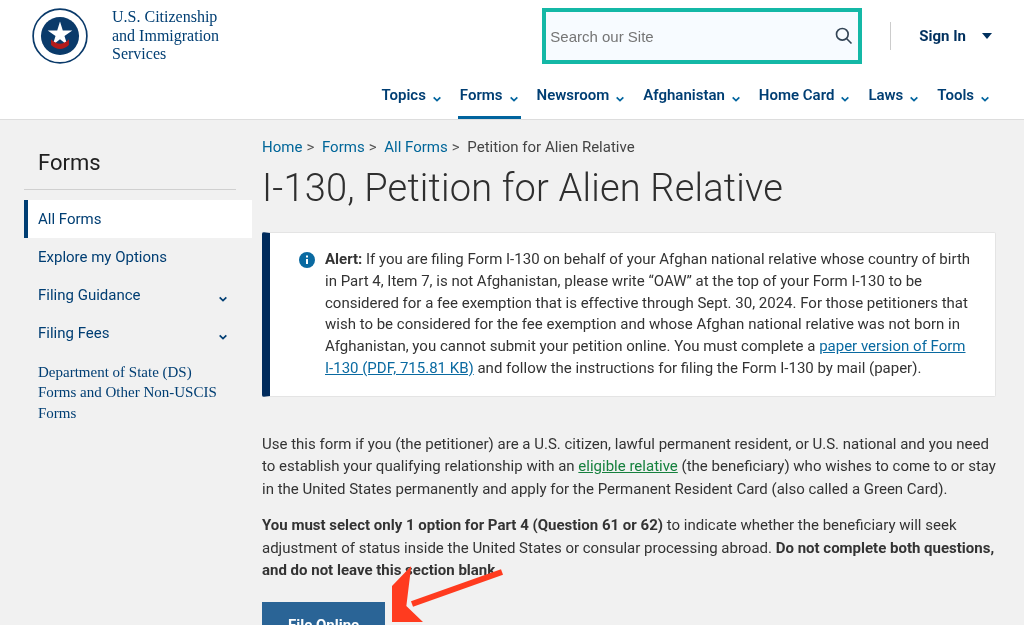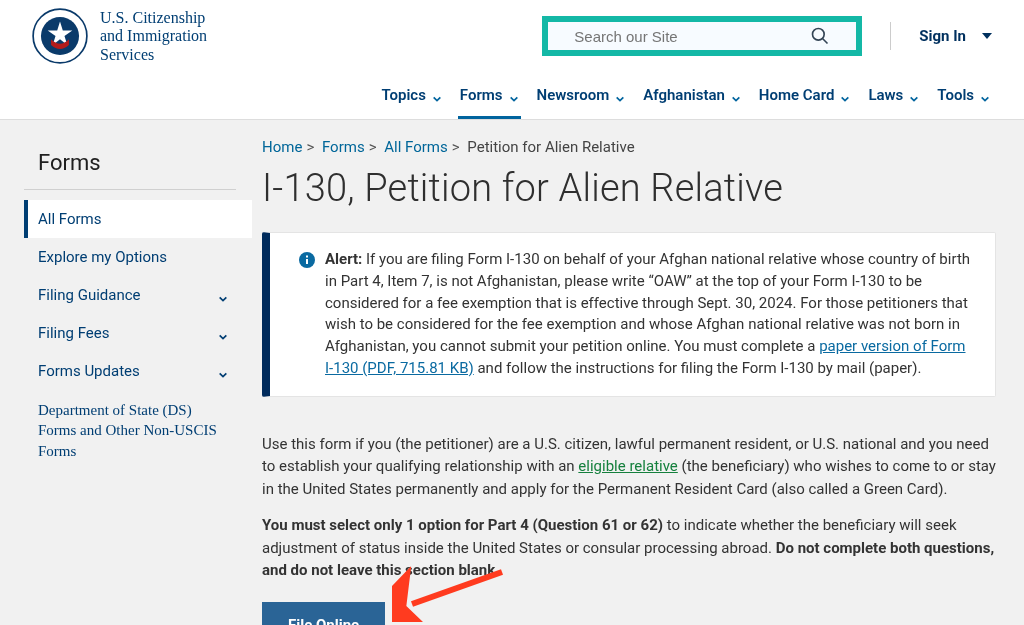"U.S. Citizenship" .logo-wrap { align-items: flex-end -> center; gap: 12px -> 24px }
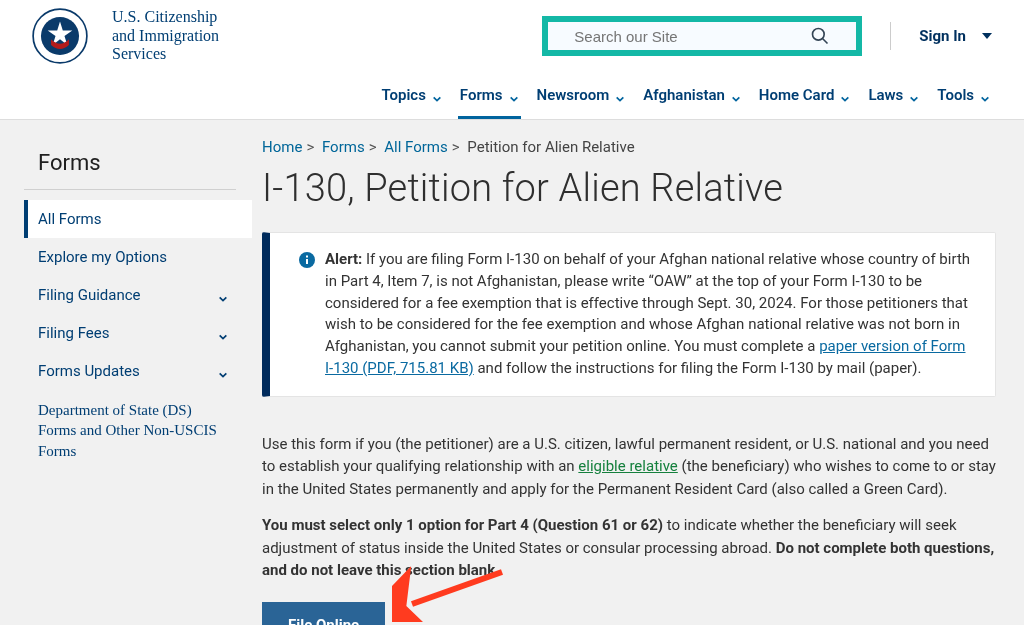"Search our Site" .search-box { border: 6px solid #14b8a6 -> 4px solid #14b8a6; height: 40px -> 56px; padding: 0 26px -> 0 4px }
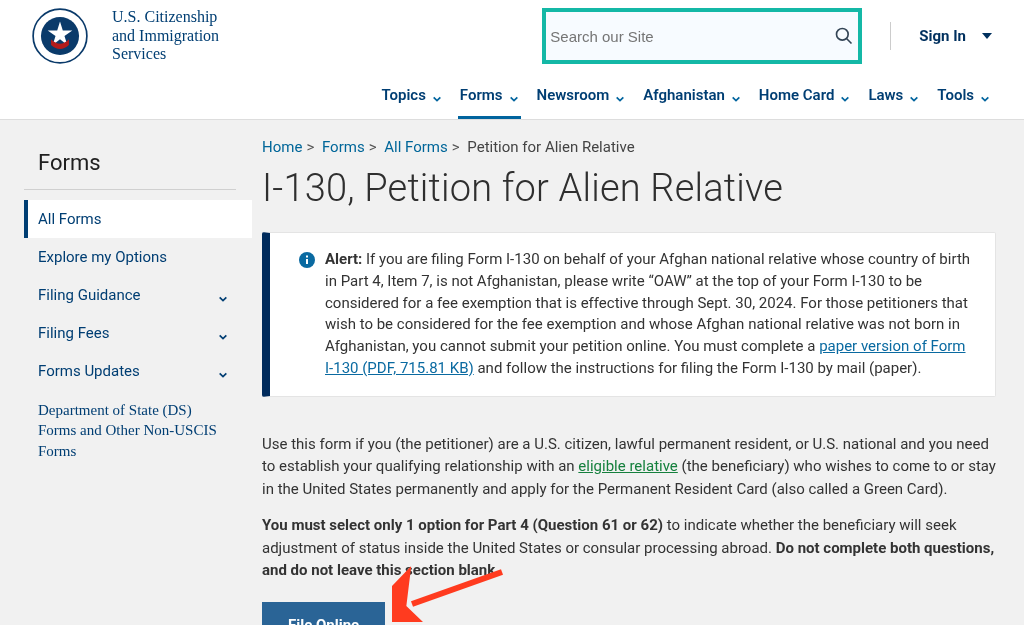"Forms Updates" div.side-item { html: <div> <span>Forms Updates</span> <span><svg> <polyline></polyline> </svg></span> </div> -> none }
